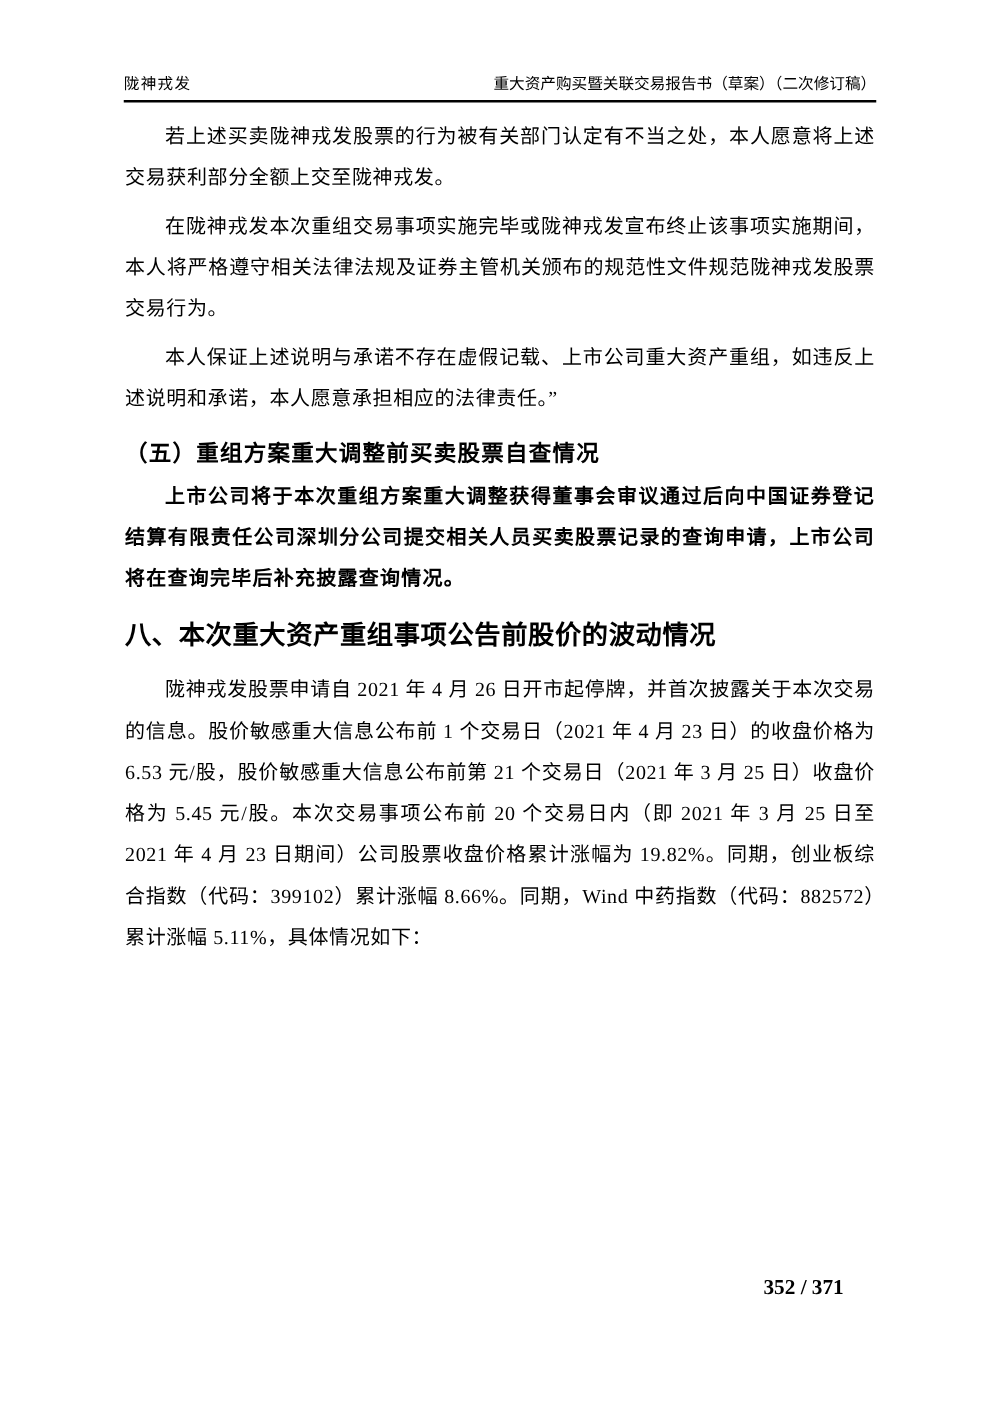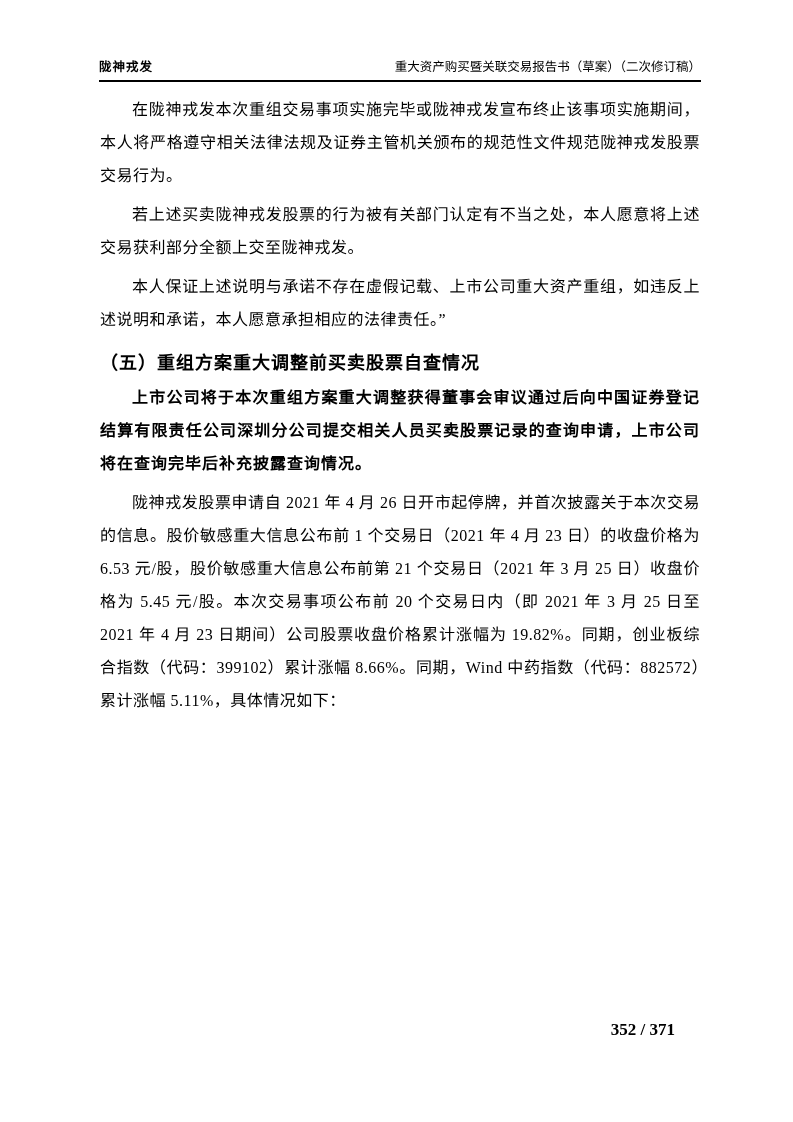"陇神戎发" .header .company { font-weight: bold -> none }
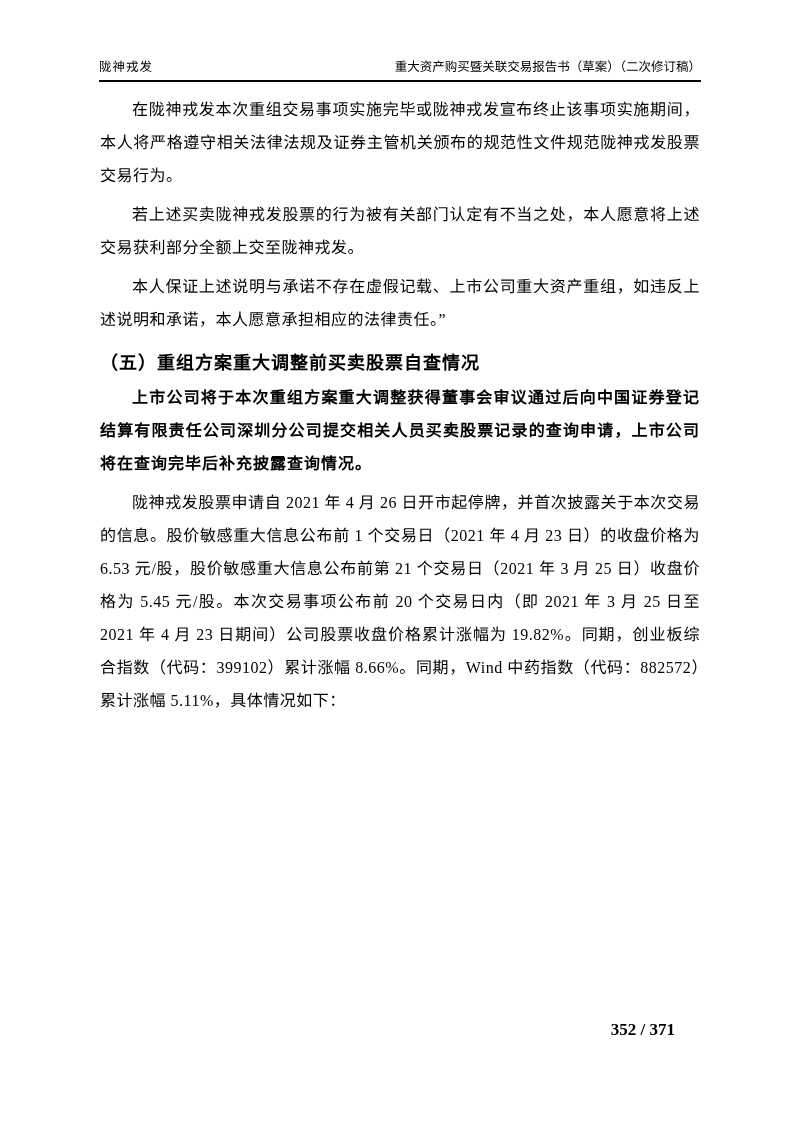"在陇神戎发本次重组交易事项实施完毕或陇神戎发宣布终止该事项实施期间，本人将严格遵" p.para { order: before "若上述买卖陇神戎发股票的行为被有关部门认定有不当之处，本人愿意将上述交易获利部分" -> after "若上述买卖陇神戎发股票的行为被有关部门认定有不当之处，本人愿意将上述交易获利部分" }
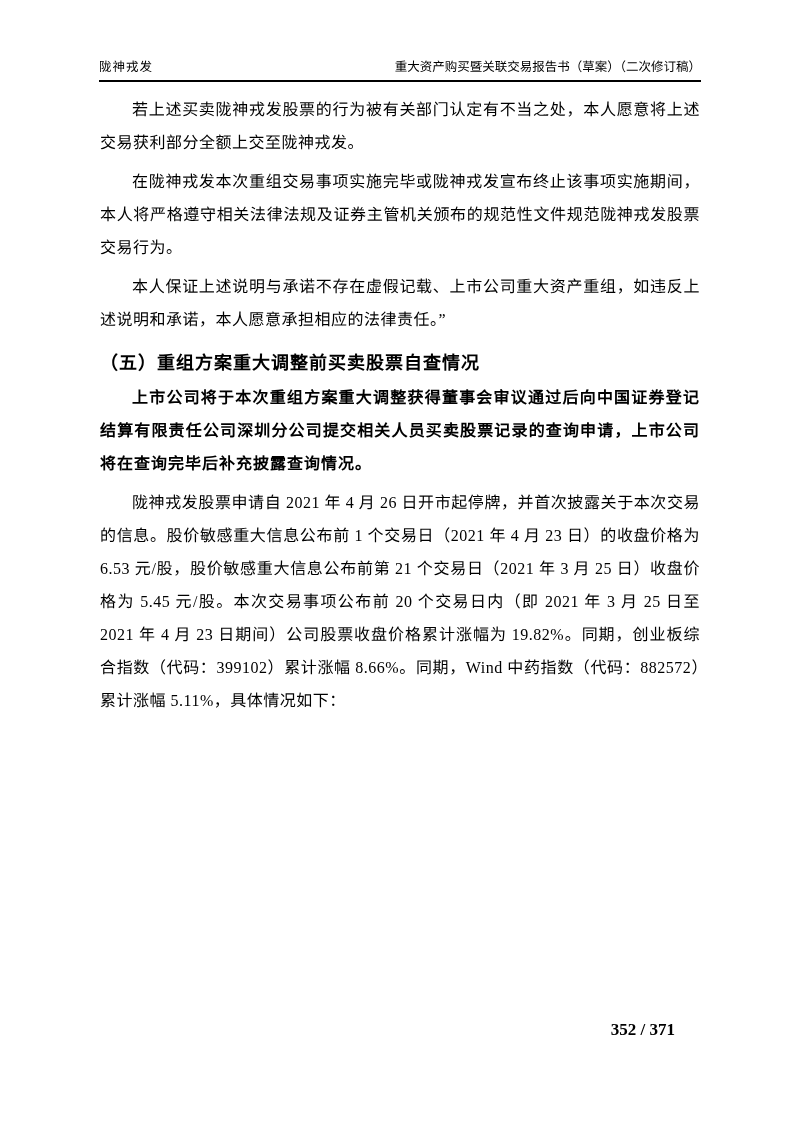"八、本次重大资产重组事项公告前股价的波动情况" h2.h-l1 { html: none -> <h2>八、本次重大资产重组事项公告前股价的波动情况</h2> }
